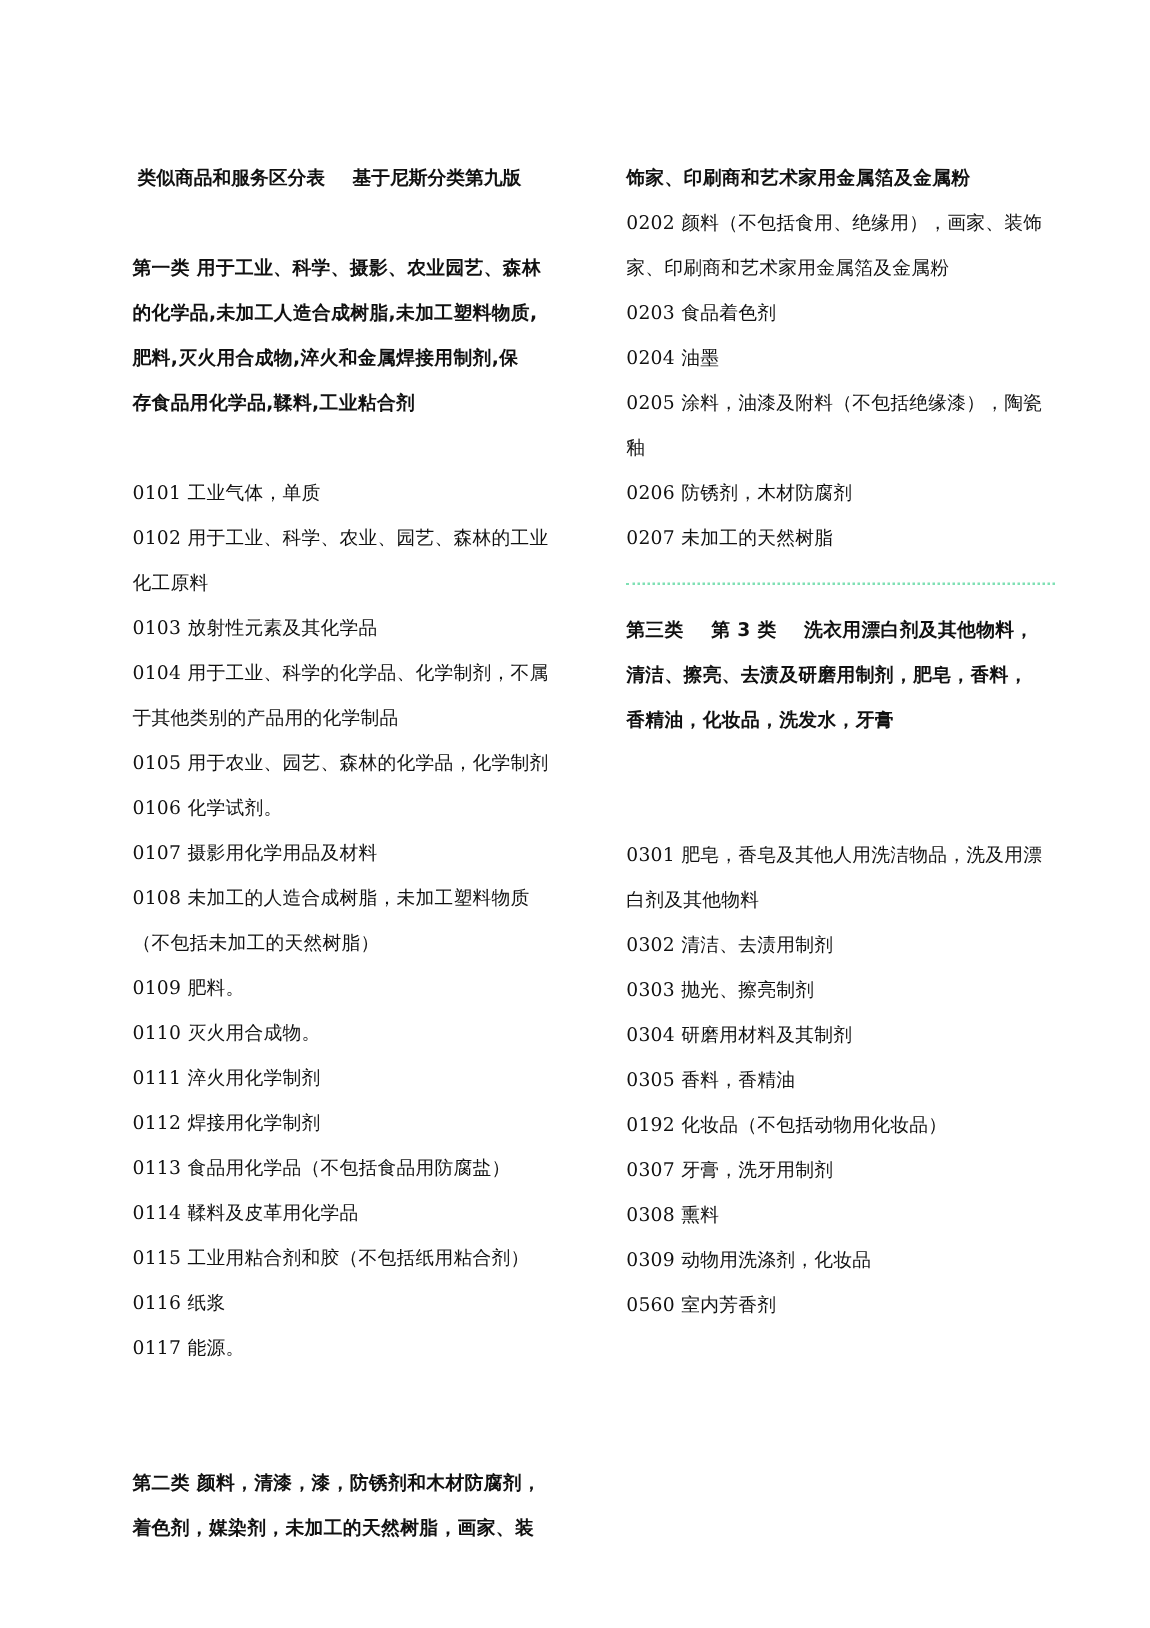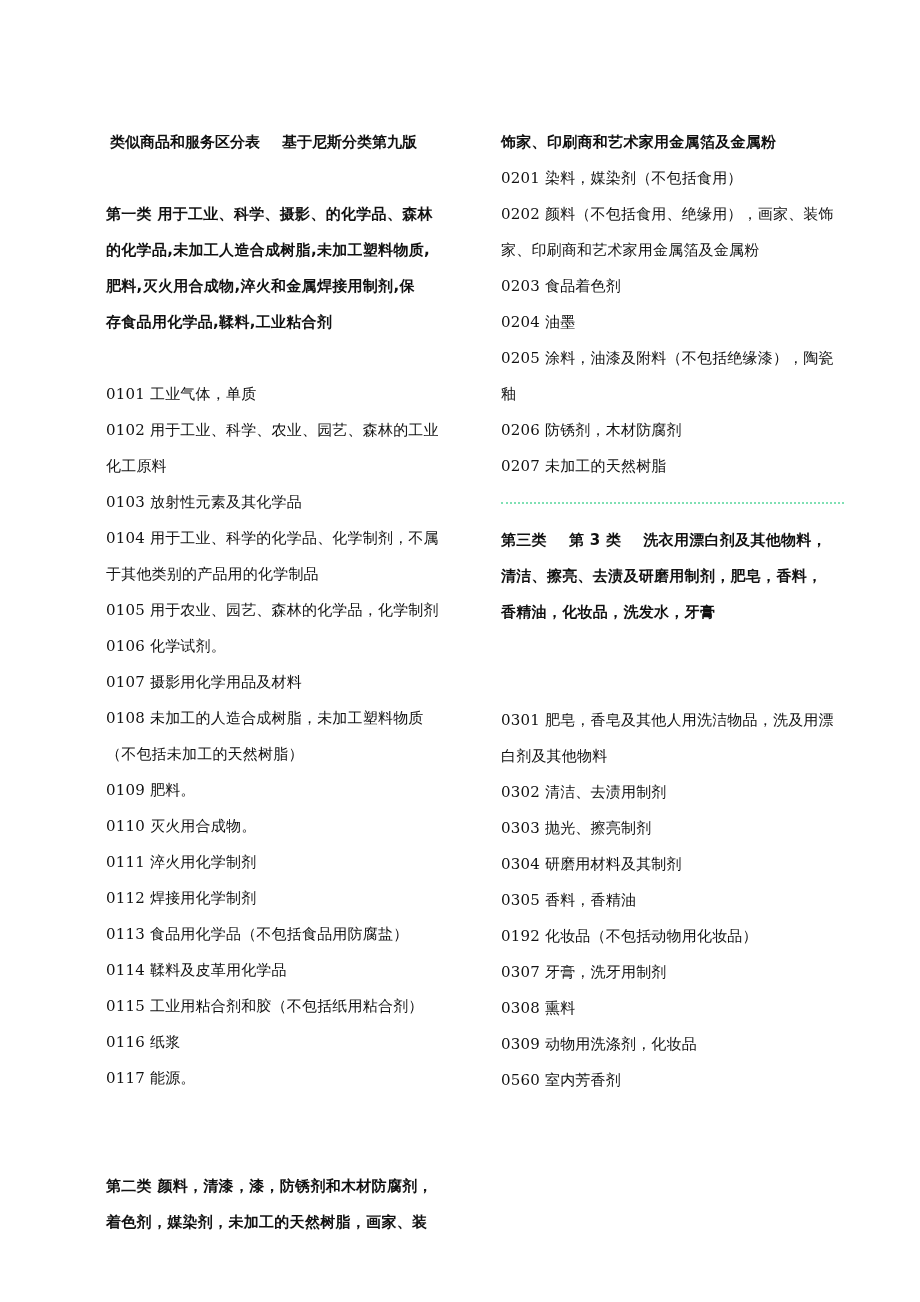"0201 染料，媒染剂（不包括食用）" div.line { html: <div>0201 染料，媒染剂（不包括食用）</div> -> none }
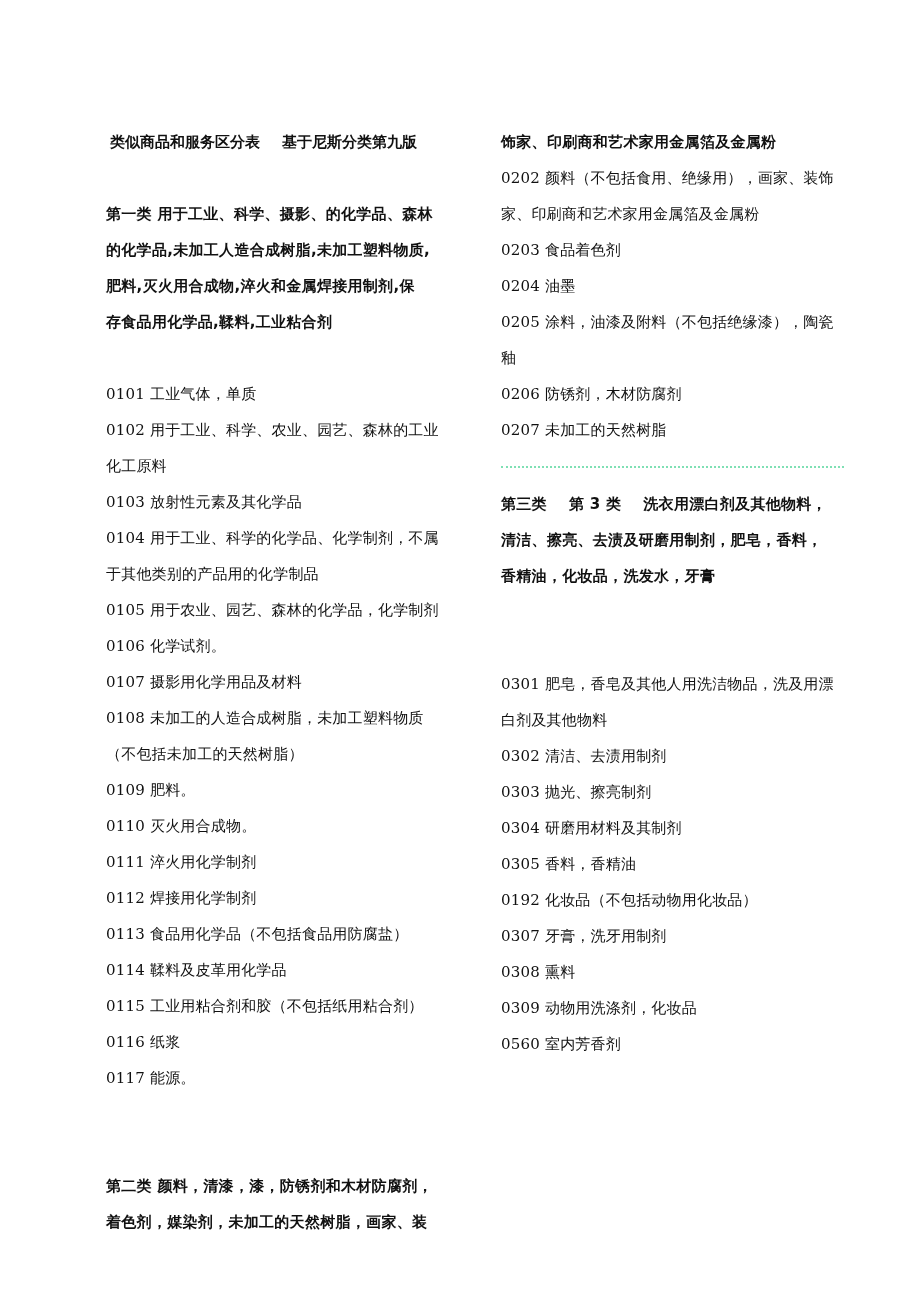"第一类 用于工业、科学、摄影、的化学品、森林" div.line { text: 的化学品 -> 农业园艺 }
